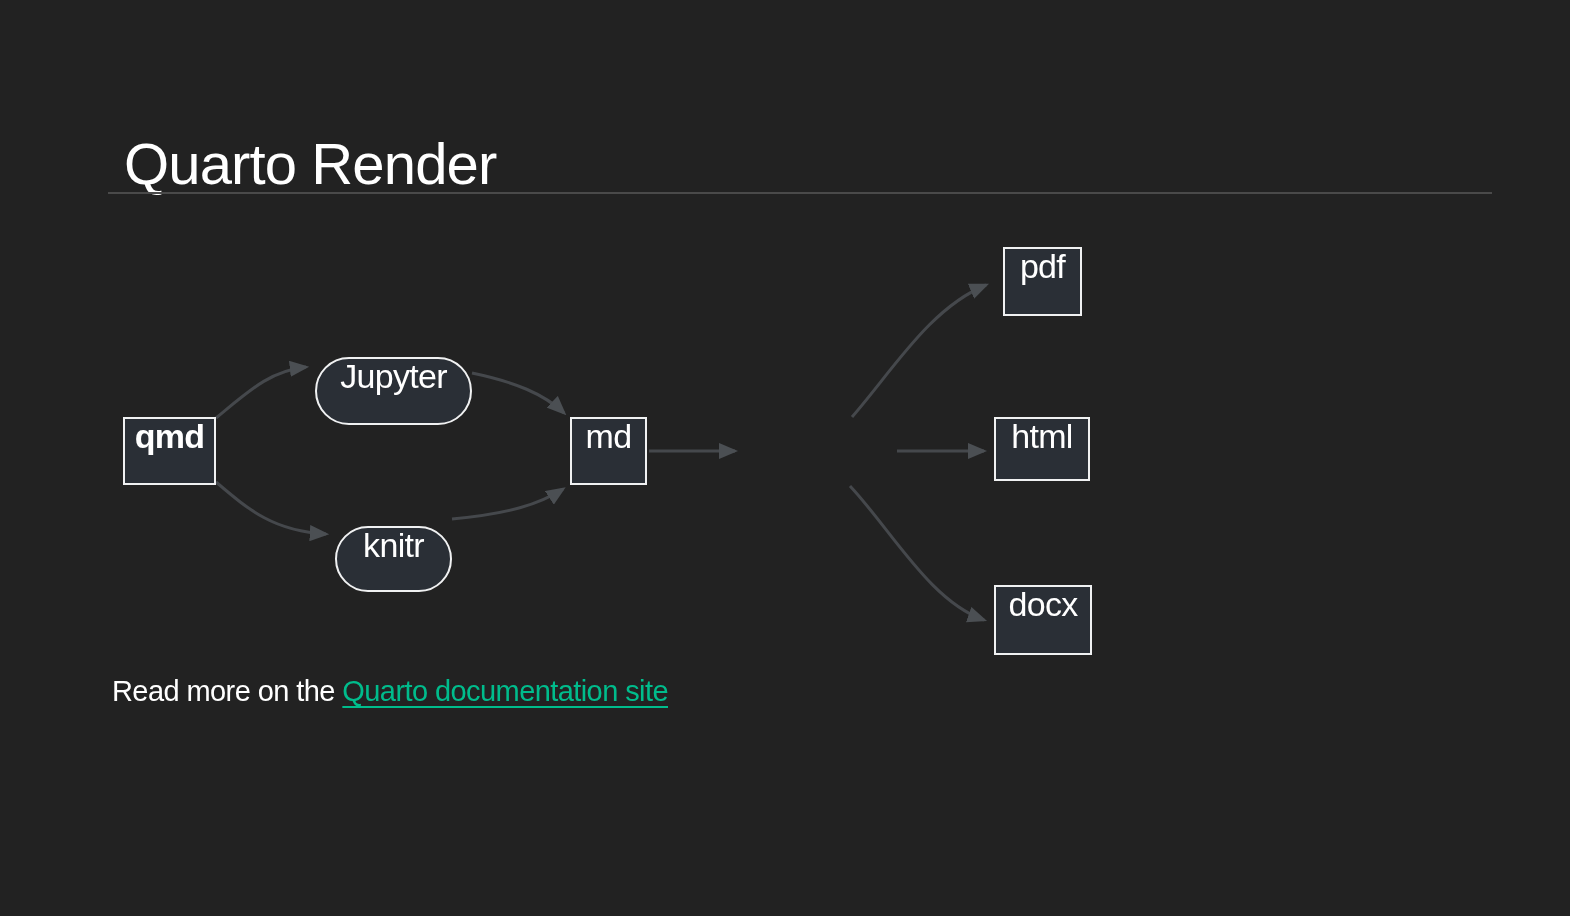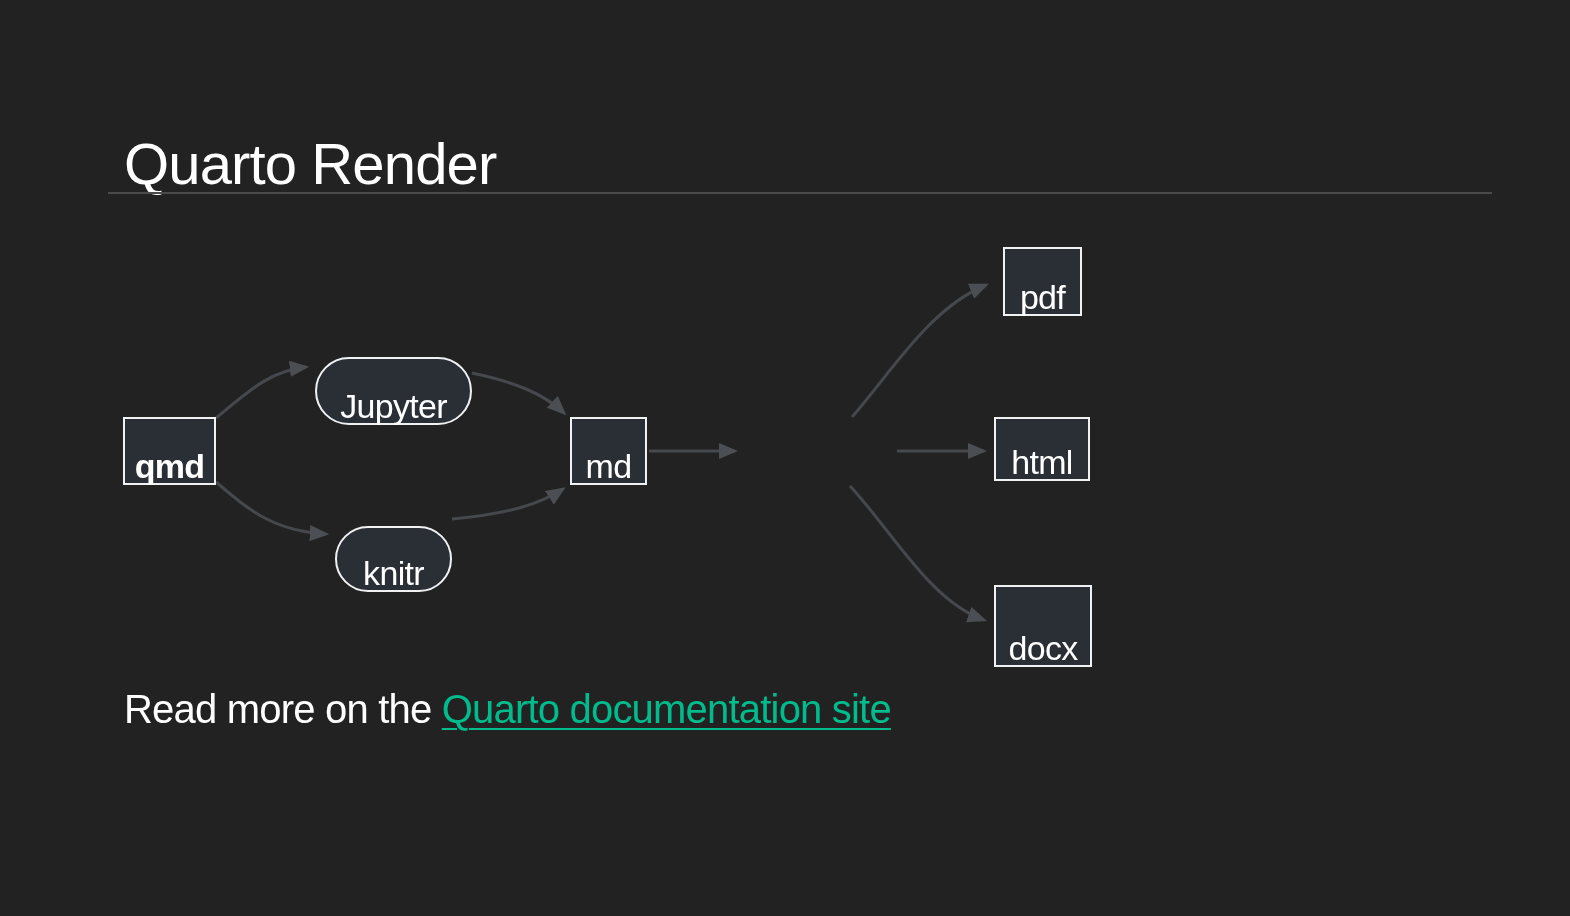"pdf" .node { align-items: flex-end -> flex-start }
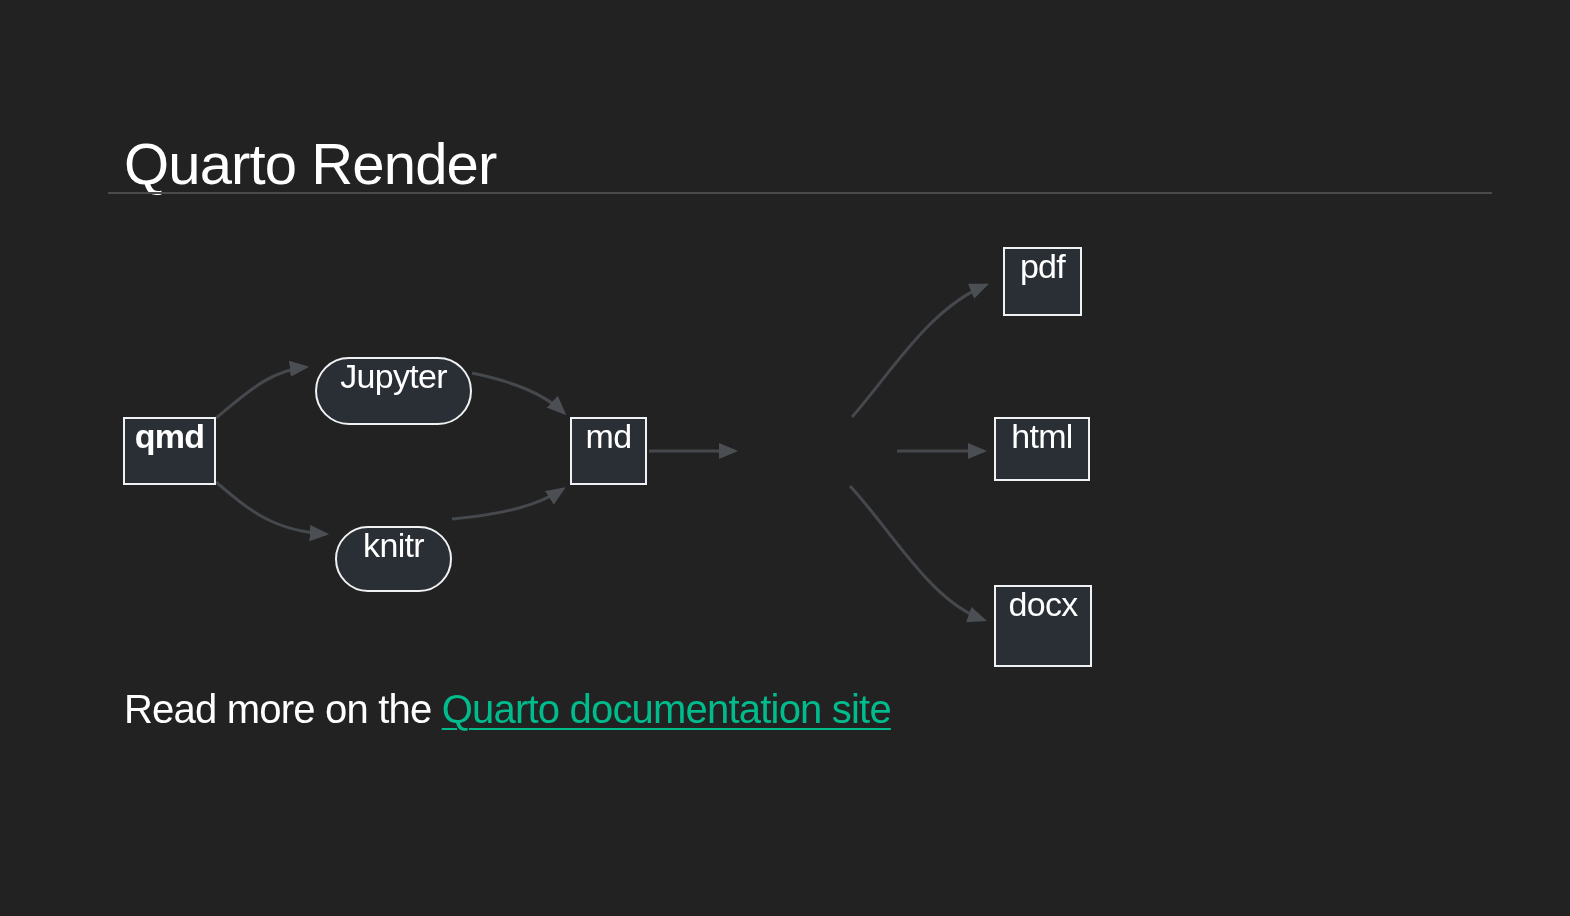"docx" .node-docx { height: 82px -> 70px }
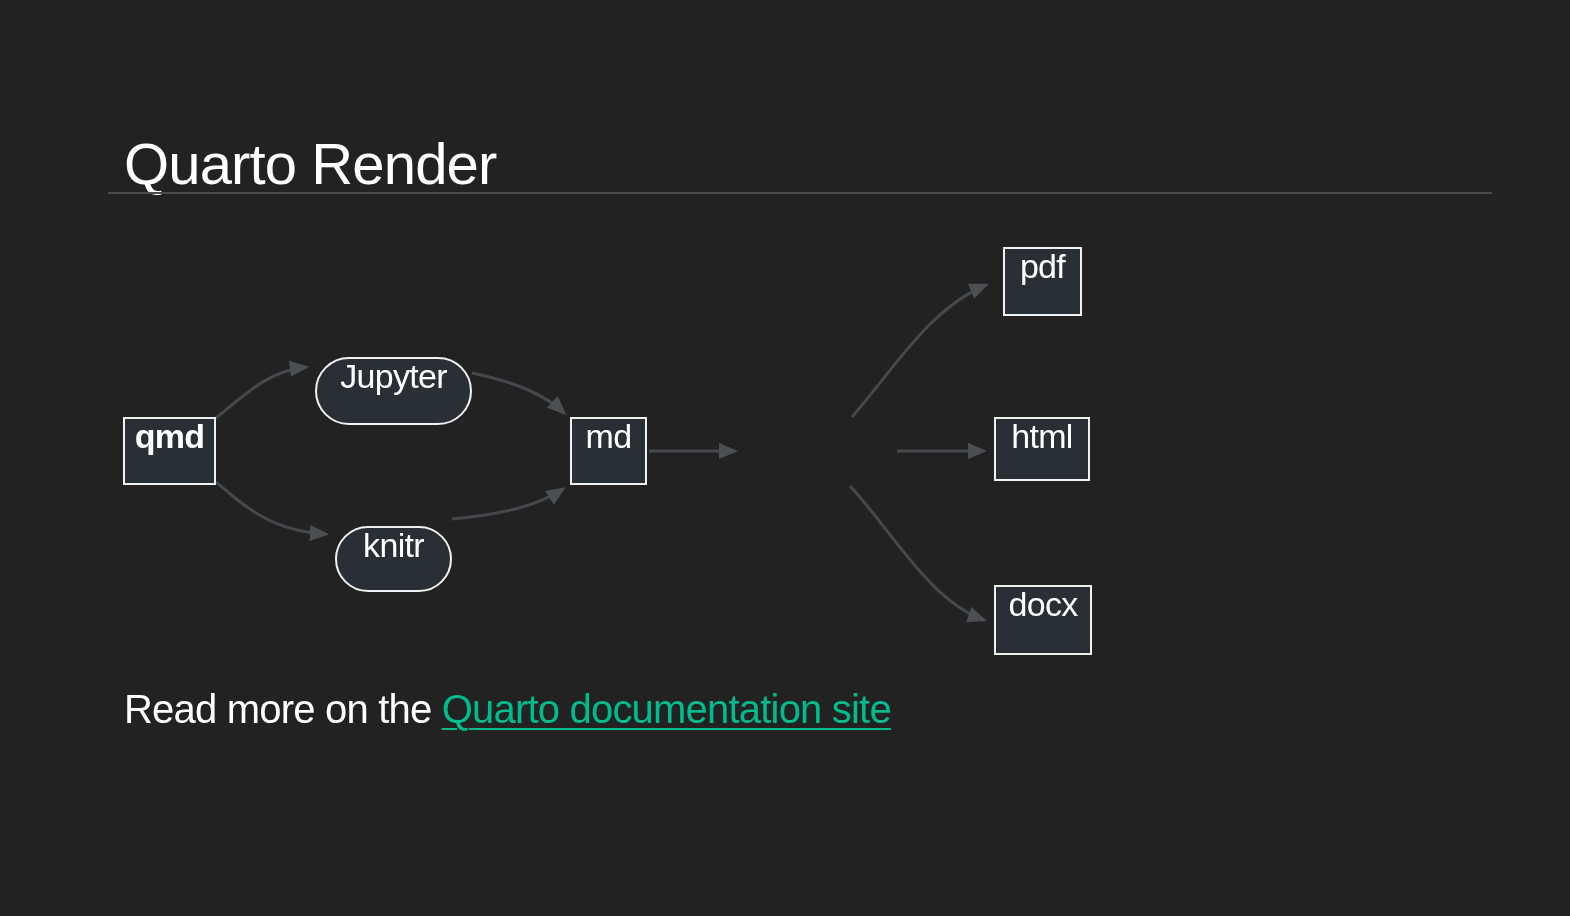"Read more on the Quarto" .readmore { font-size: 40px -> 29px; margin: 16px -> 4px }
